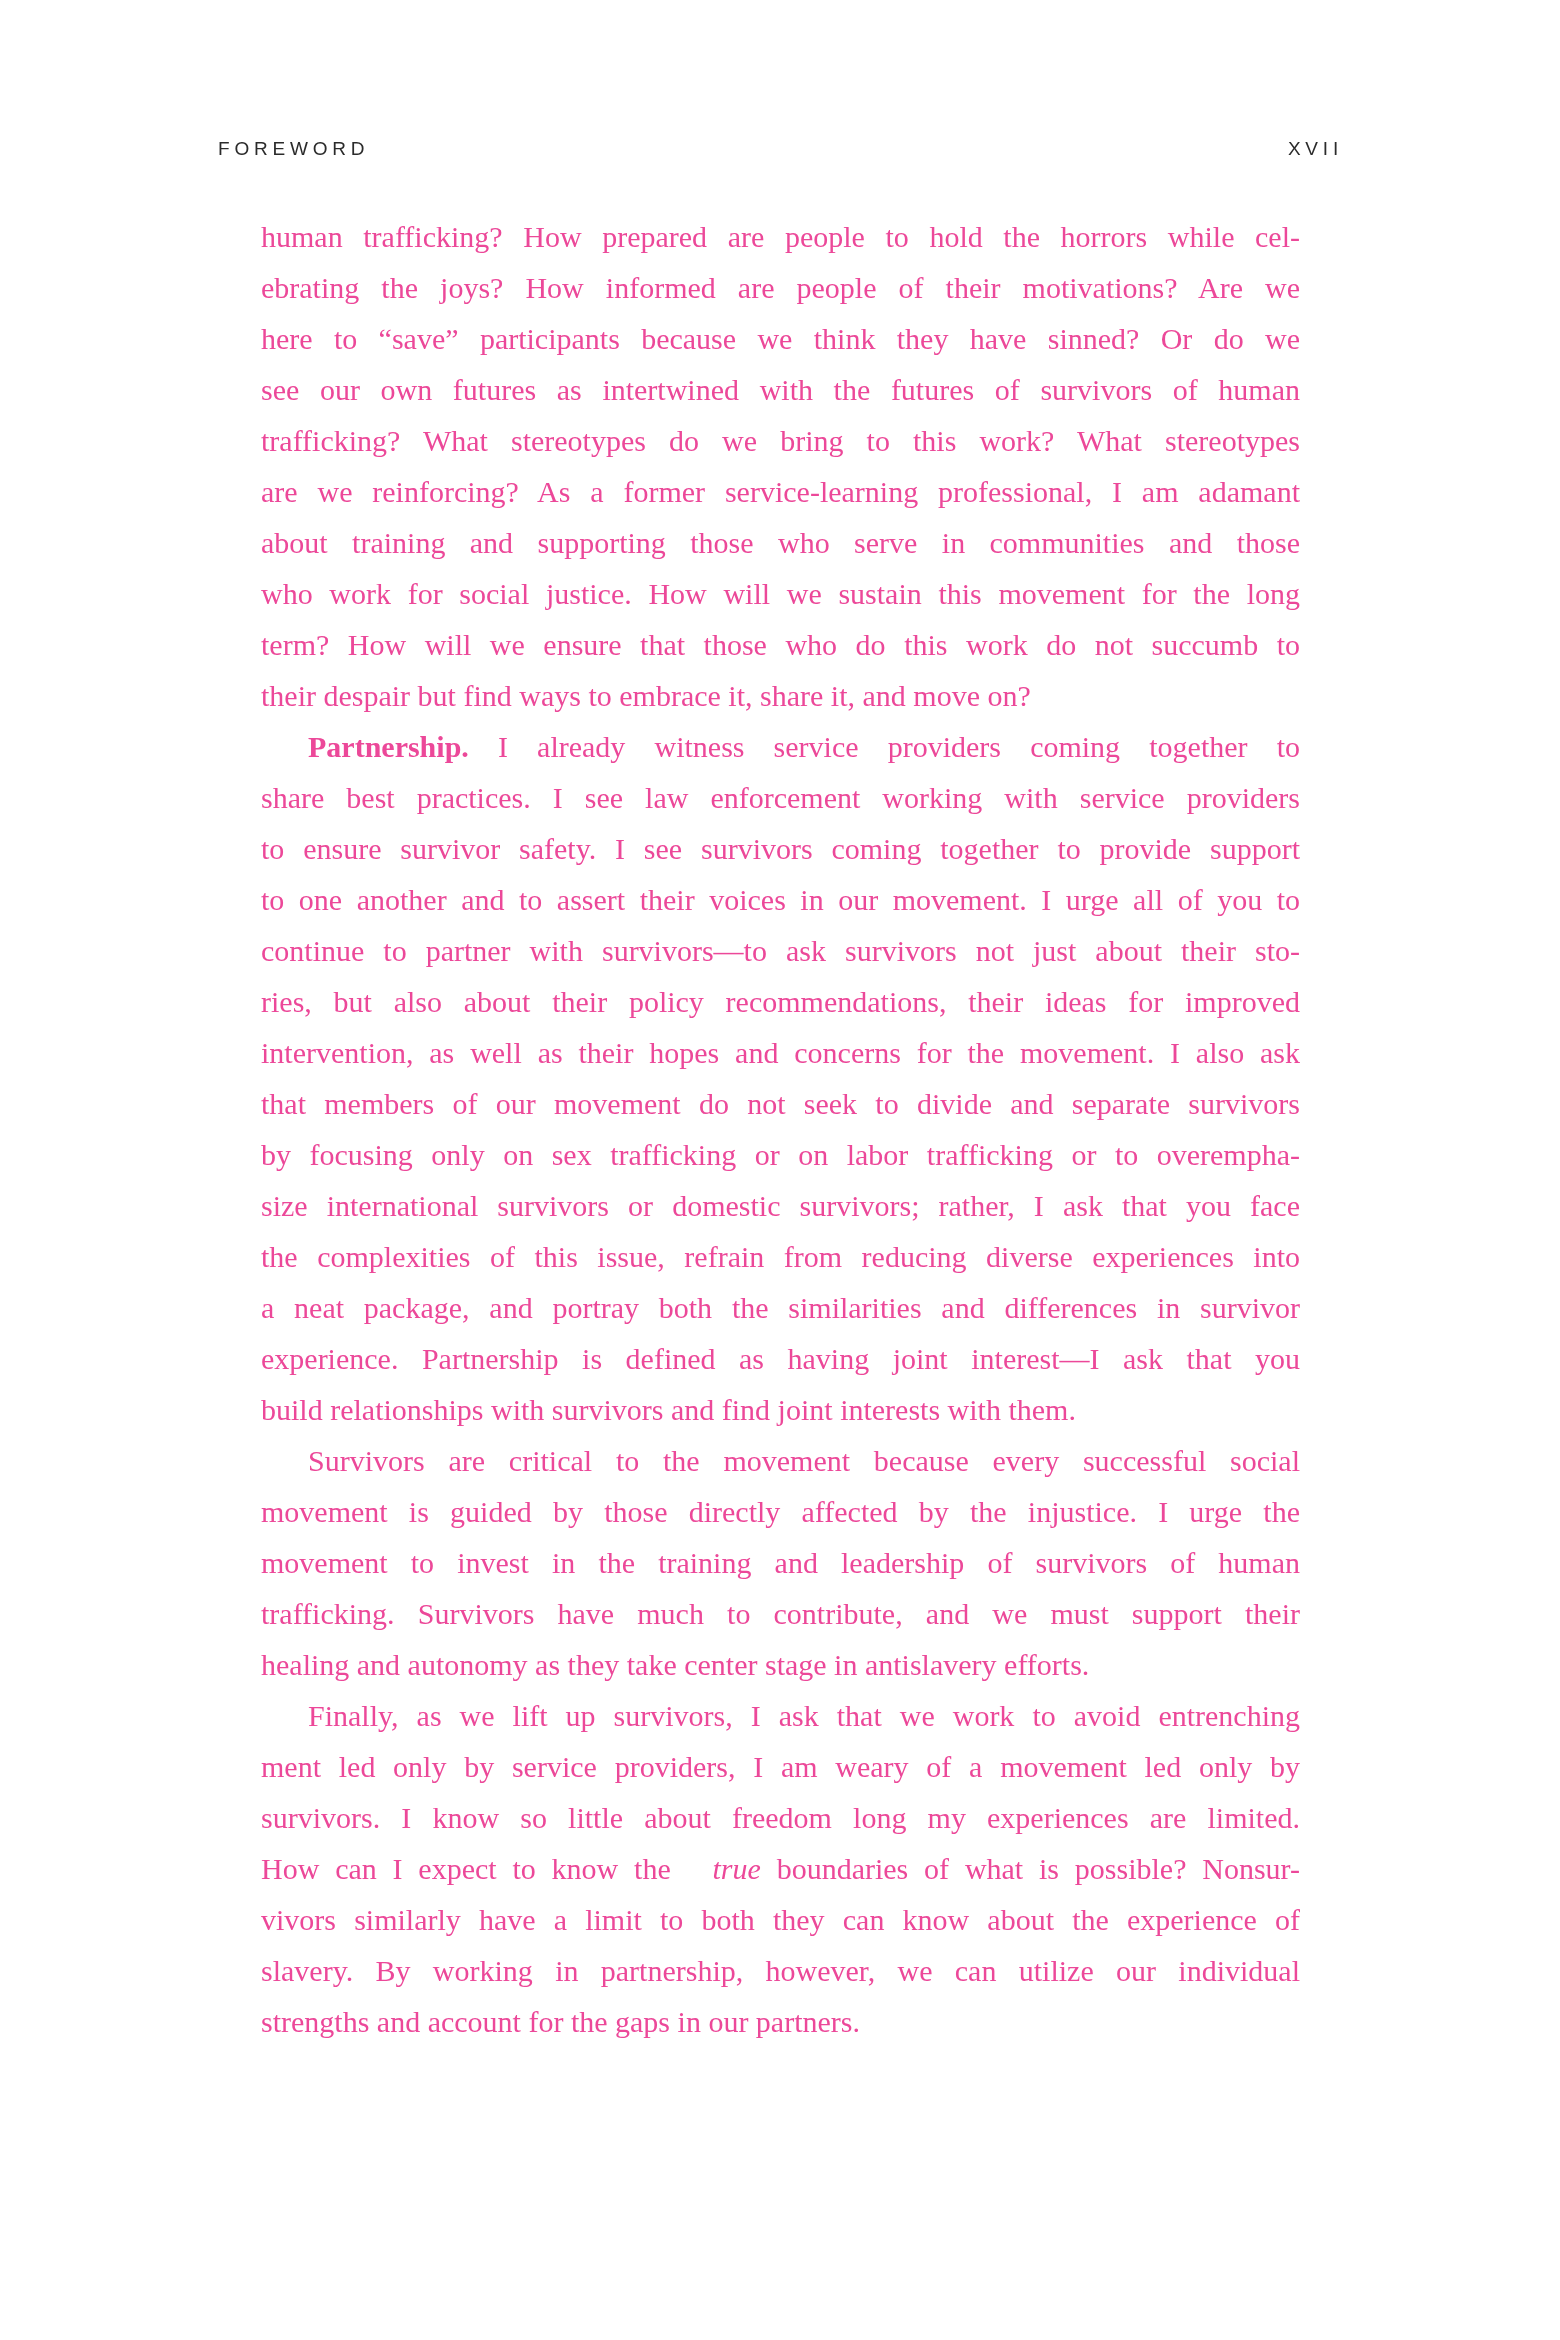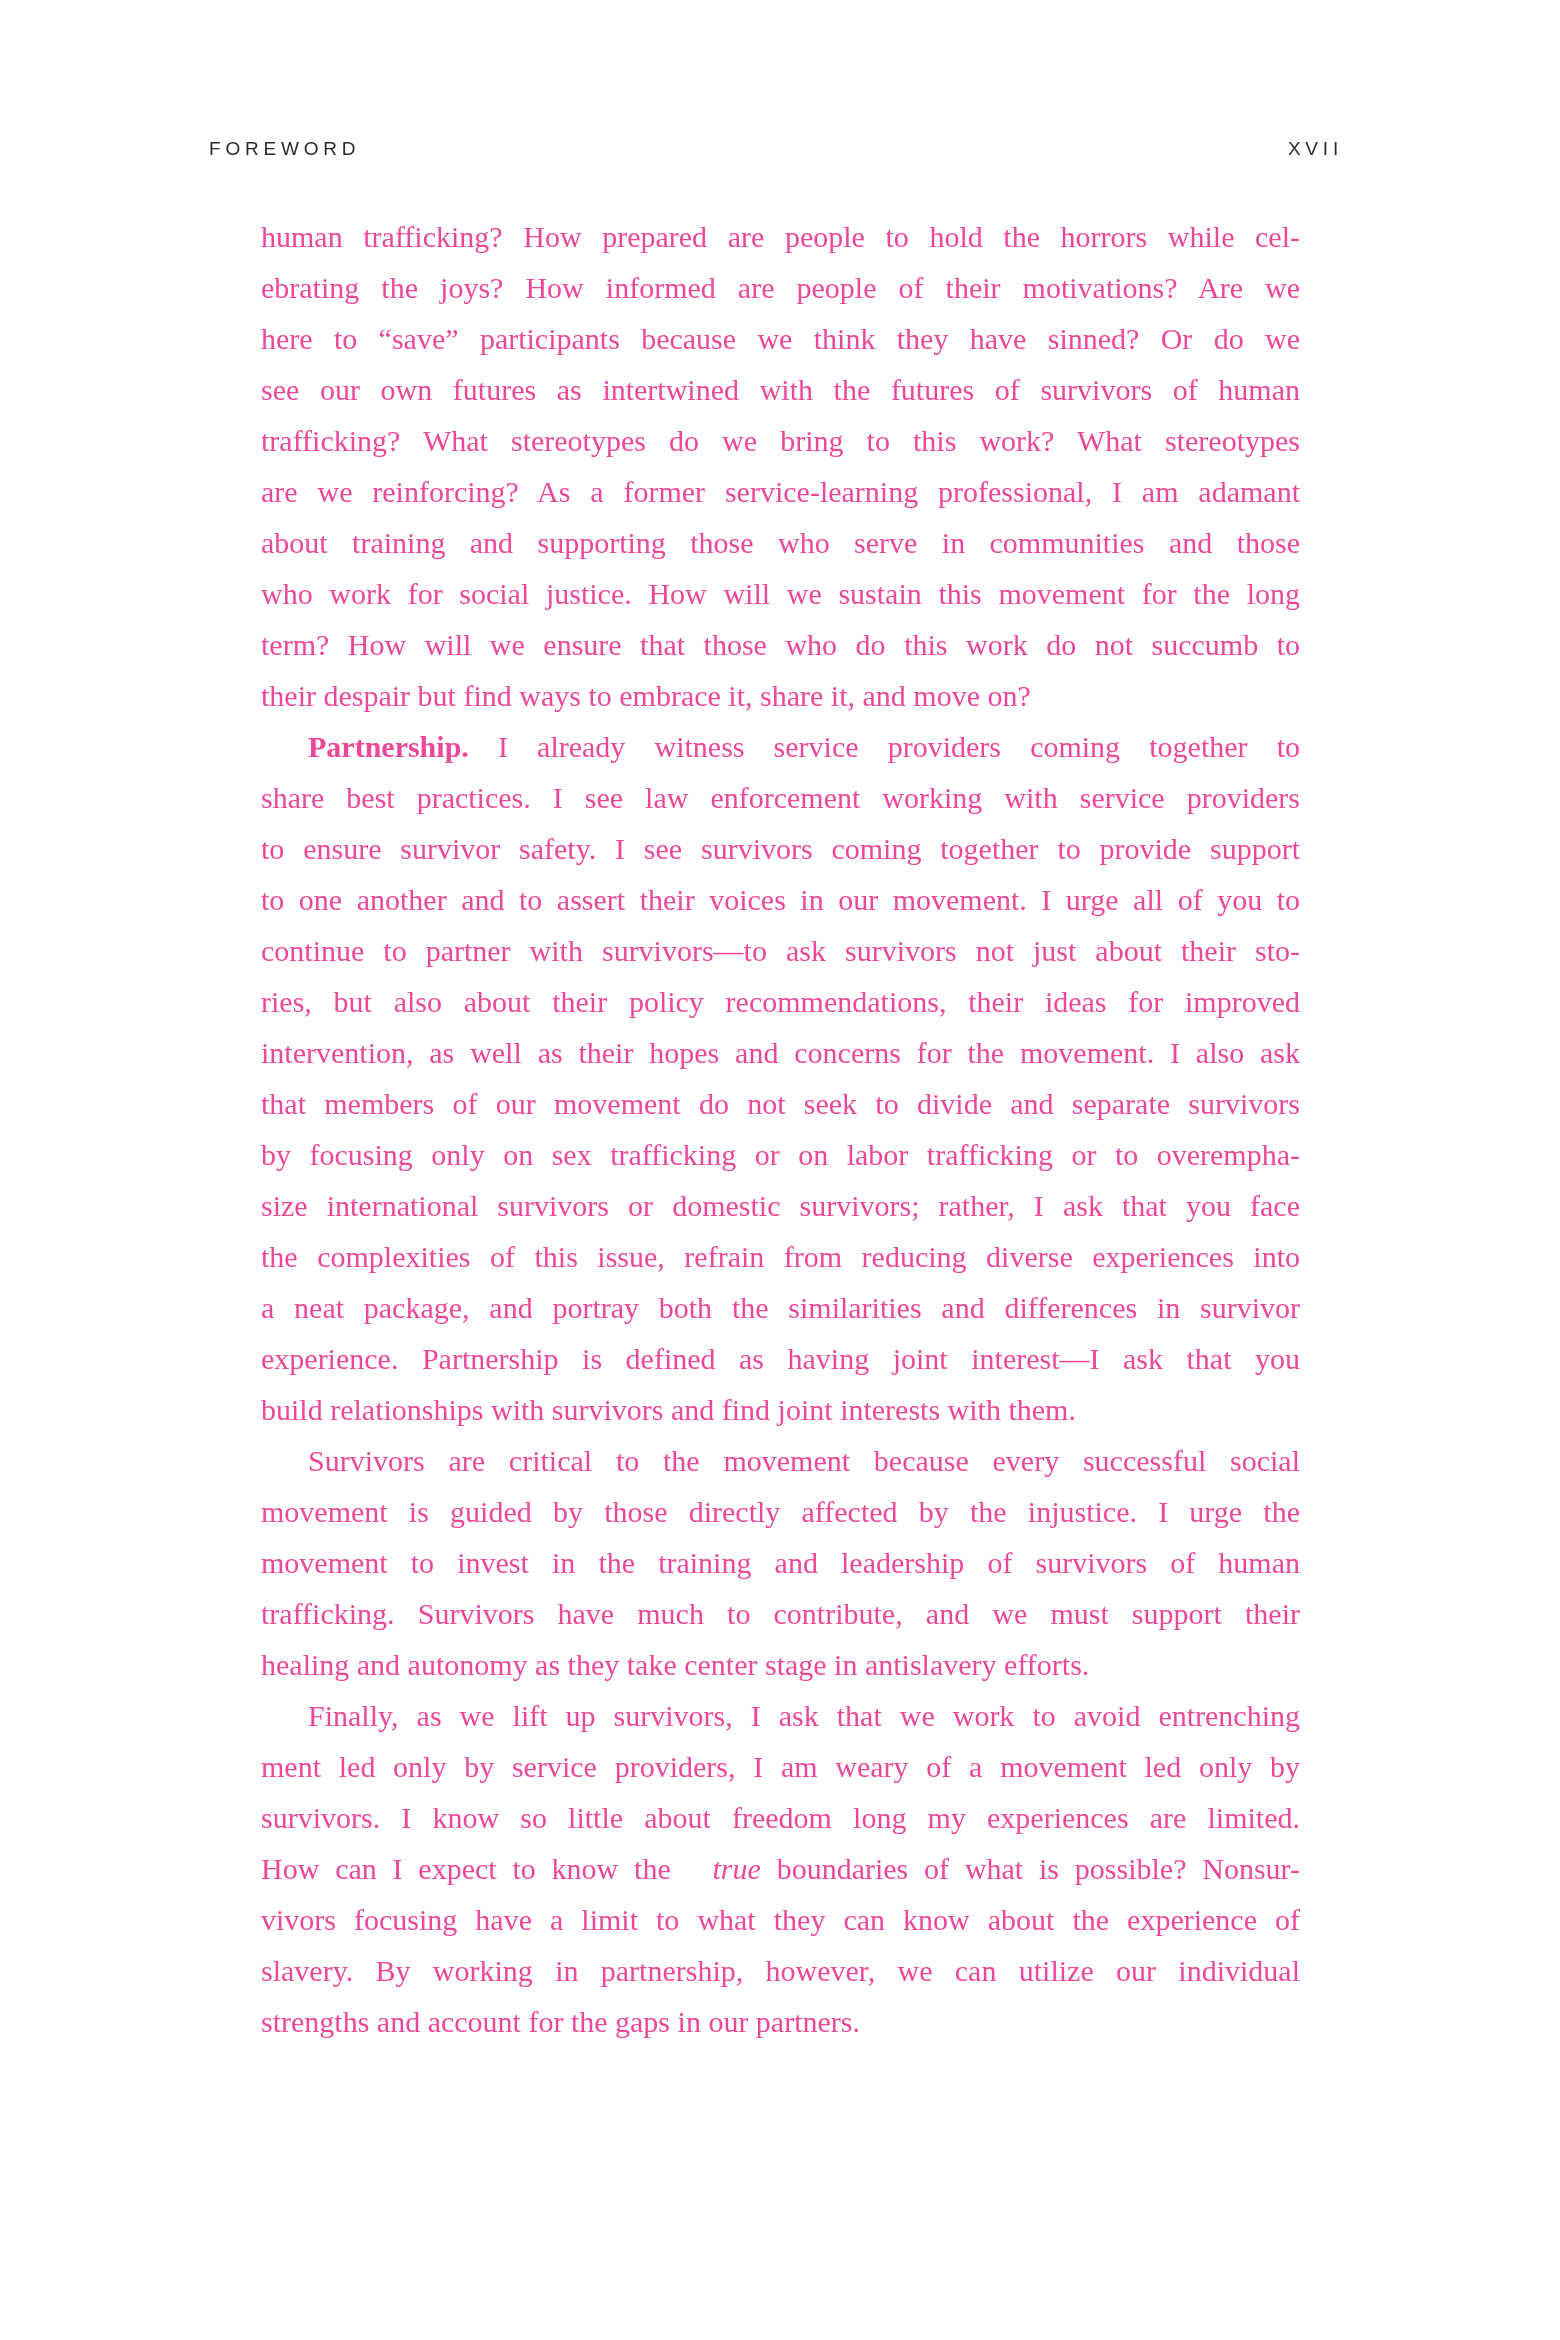"FOREWORD" .page-header { left: 209px -> 218px }
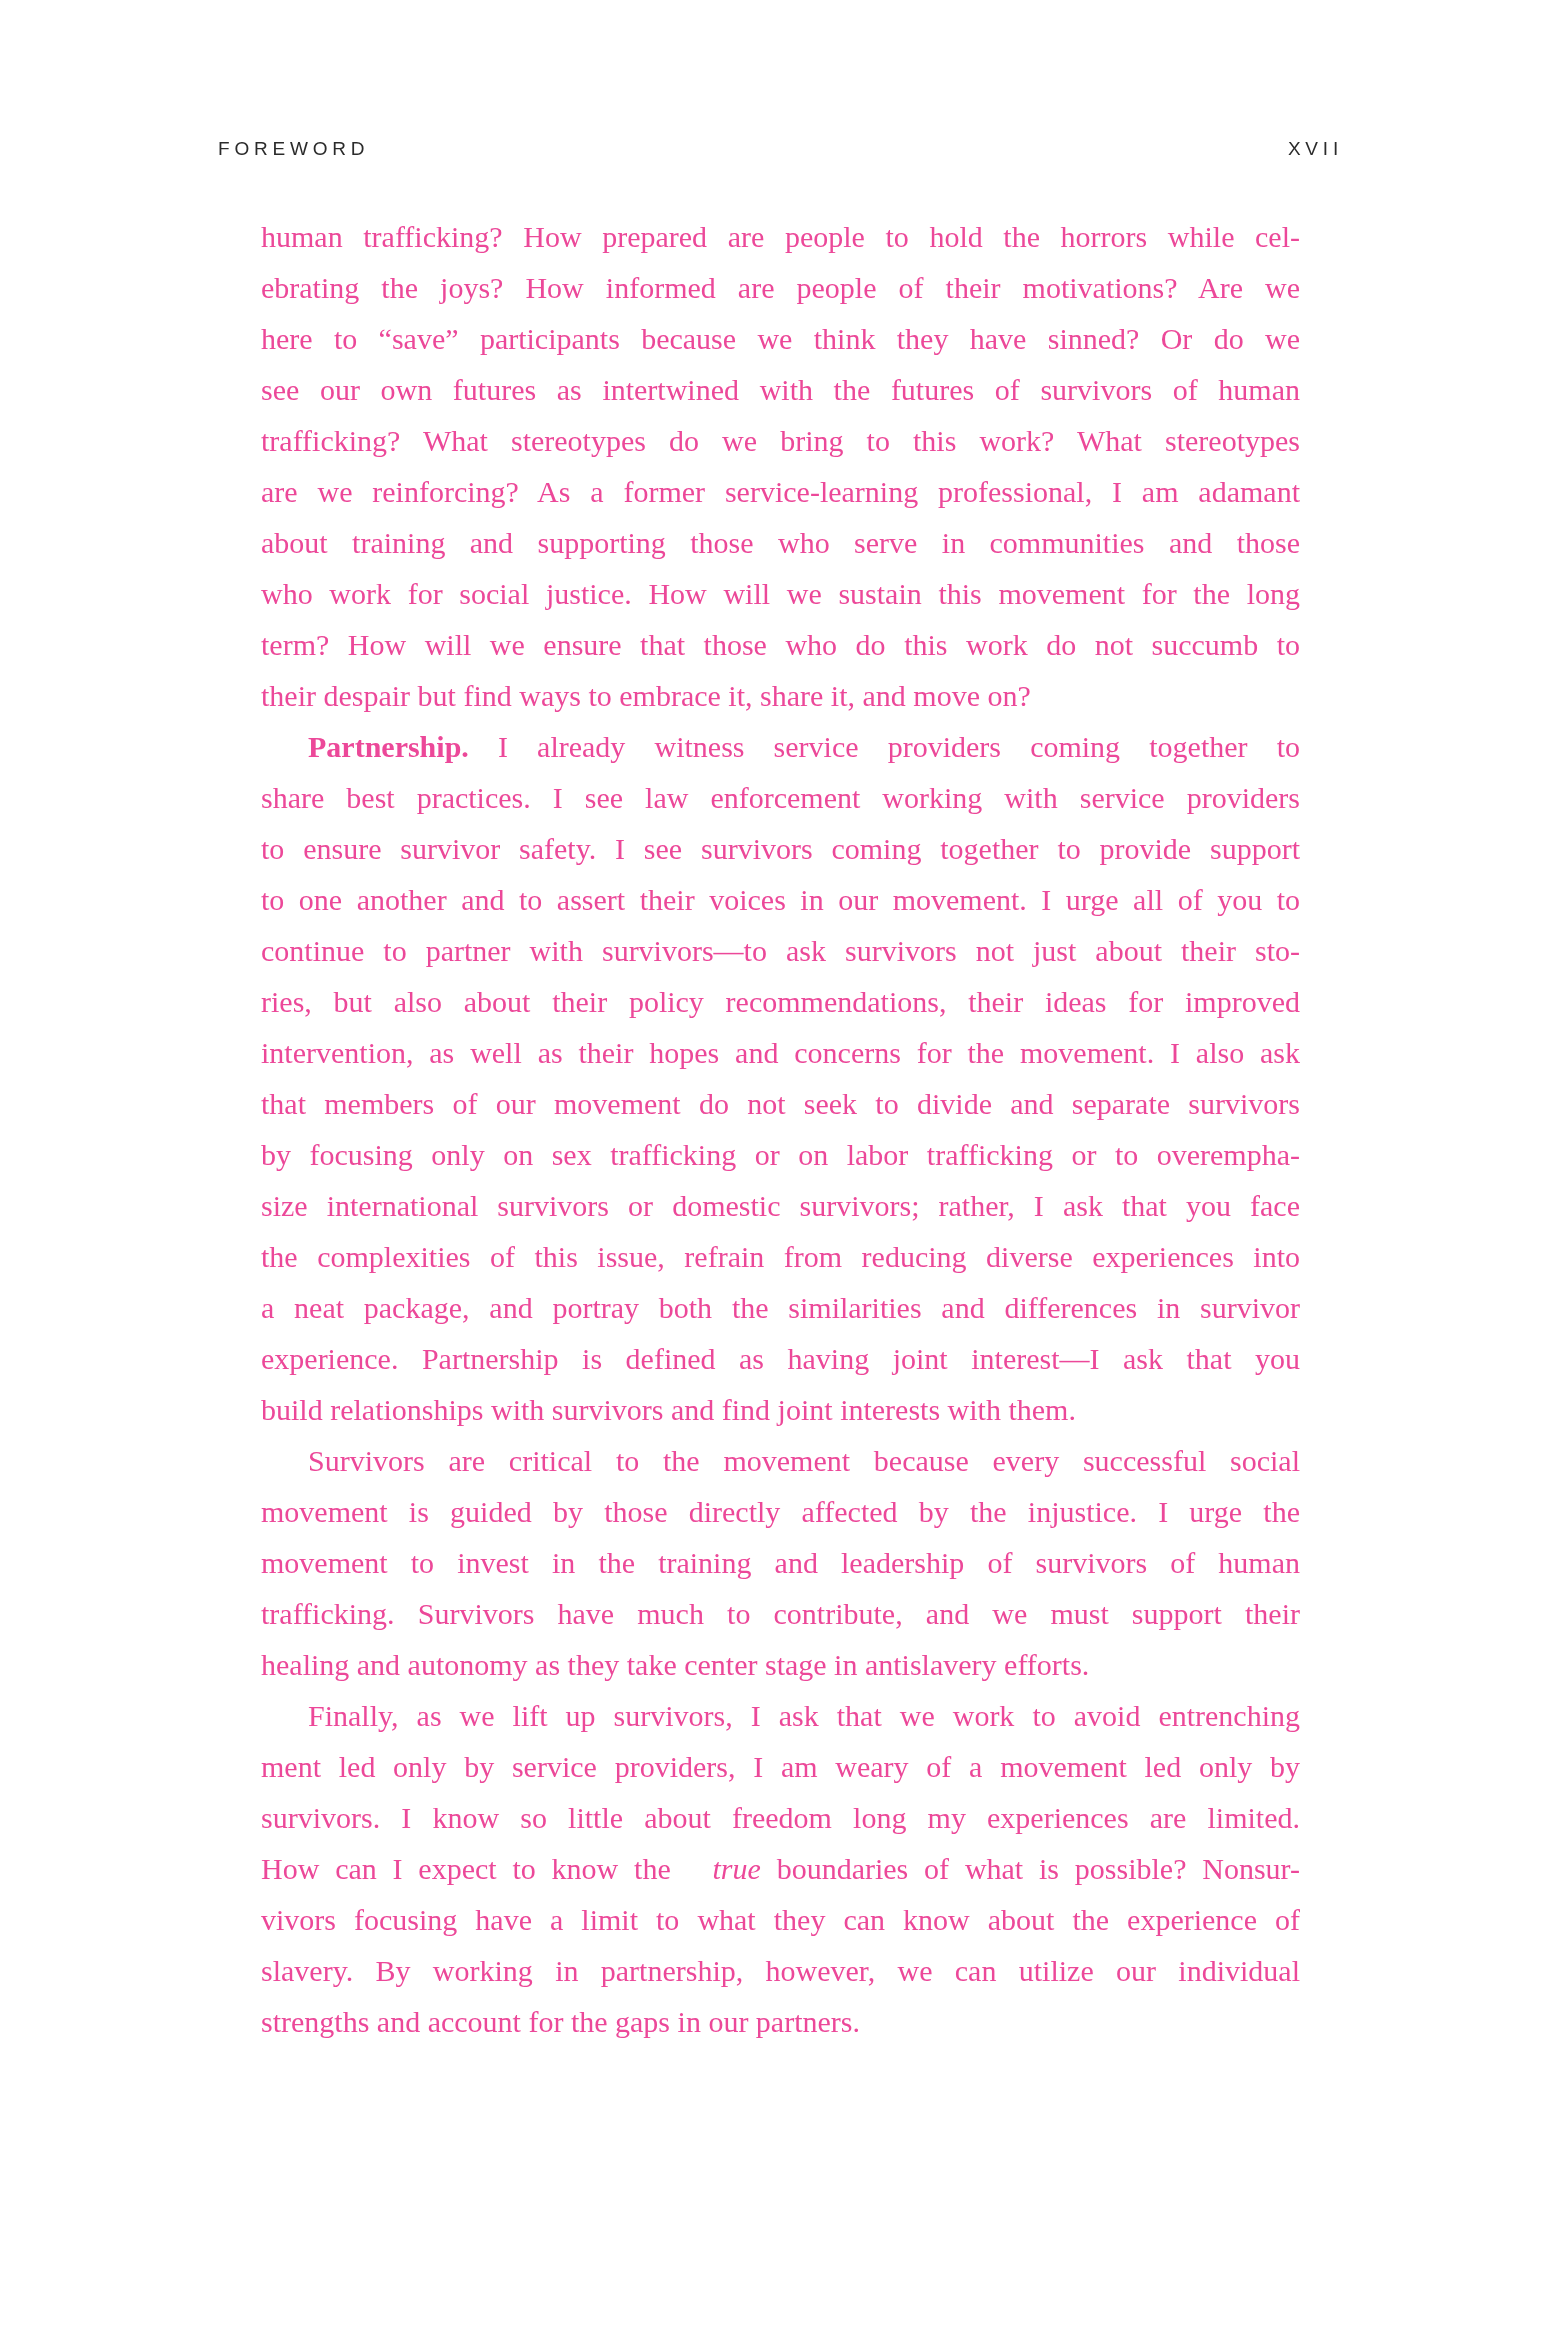"vivors focusing have a limit" span { text: focusing have a limit to what -> similarly have a limit to both }
